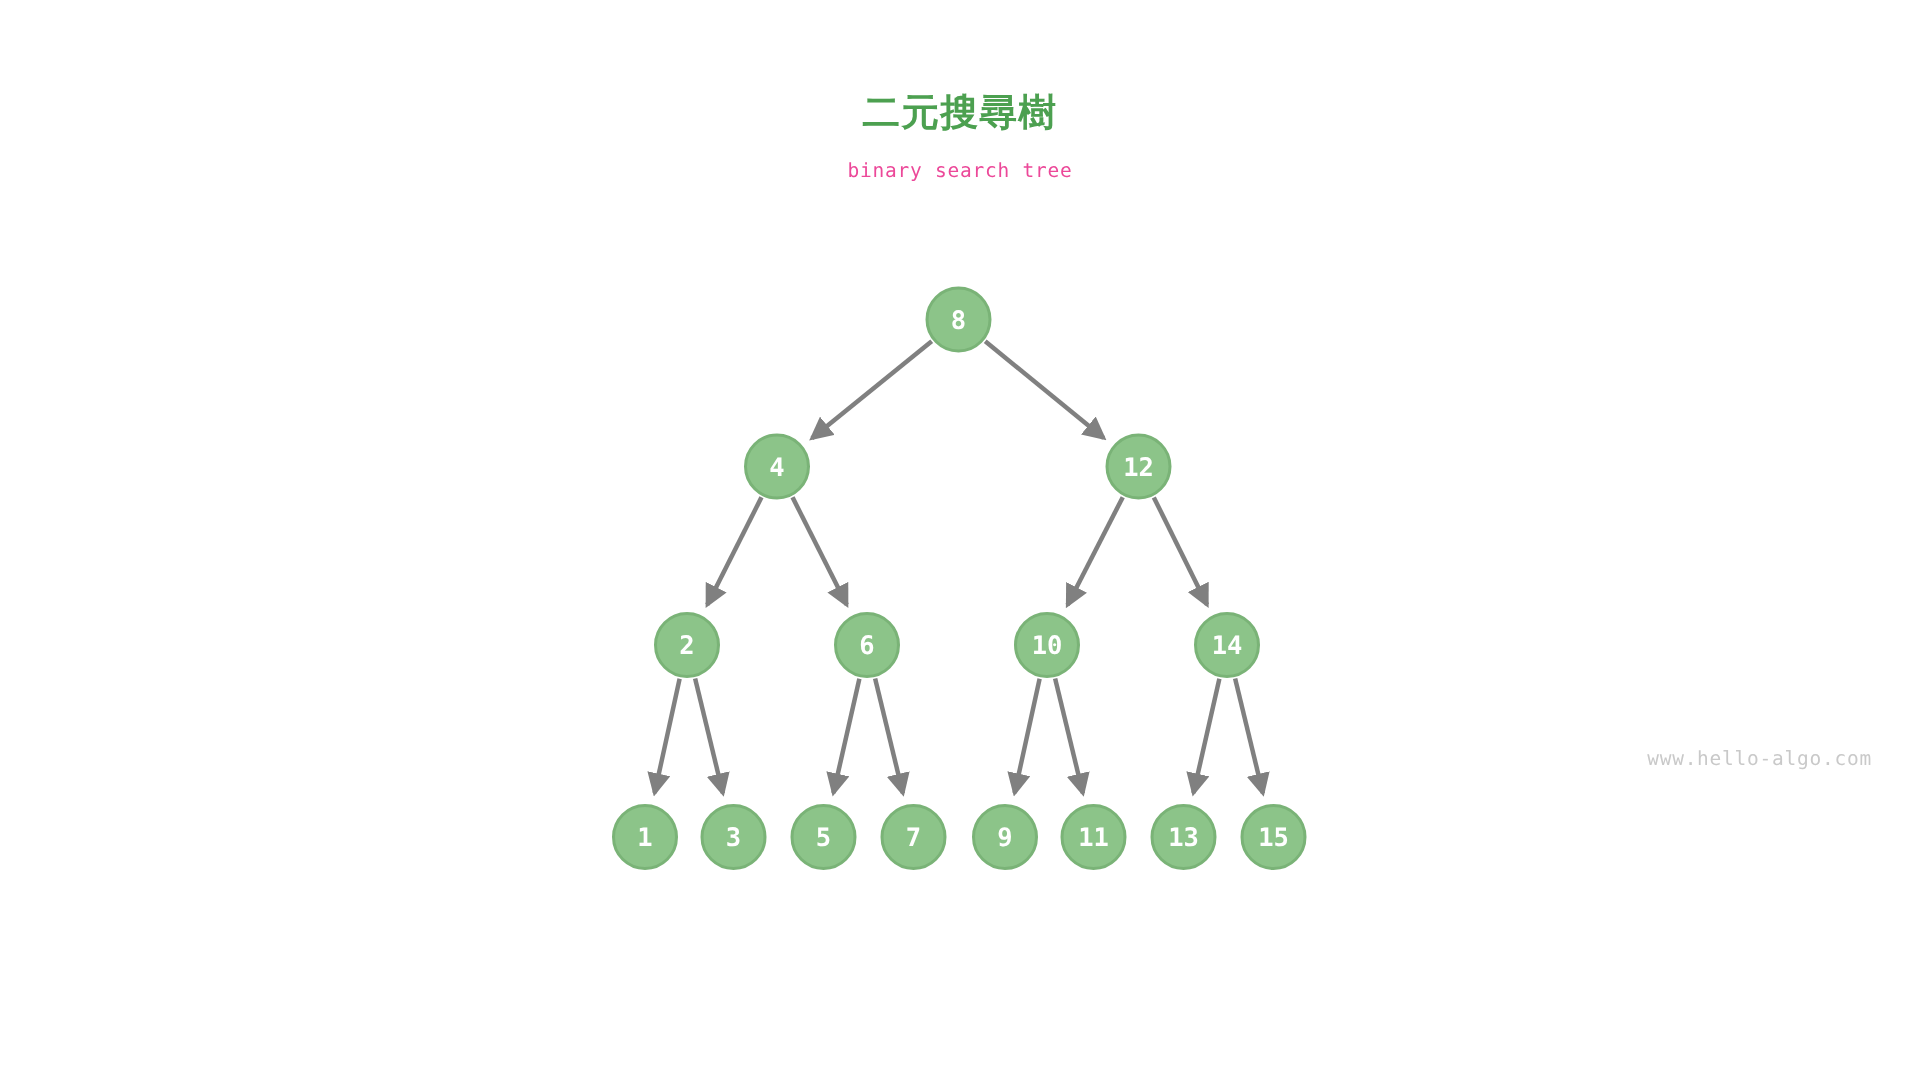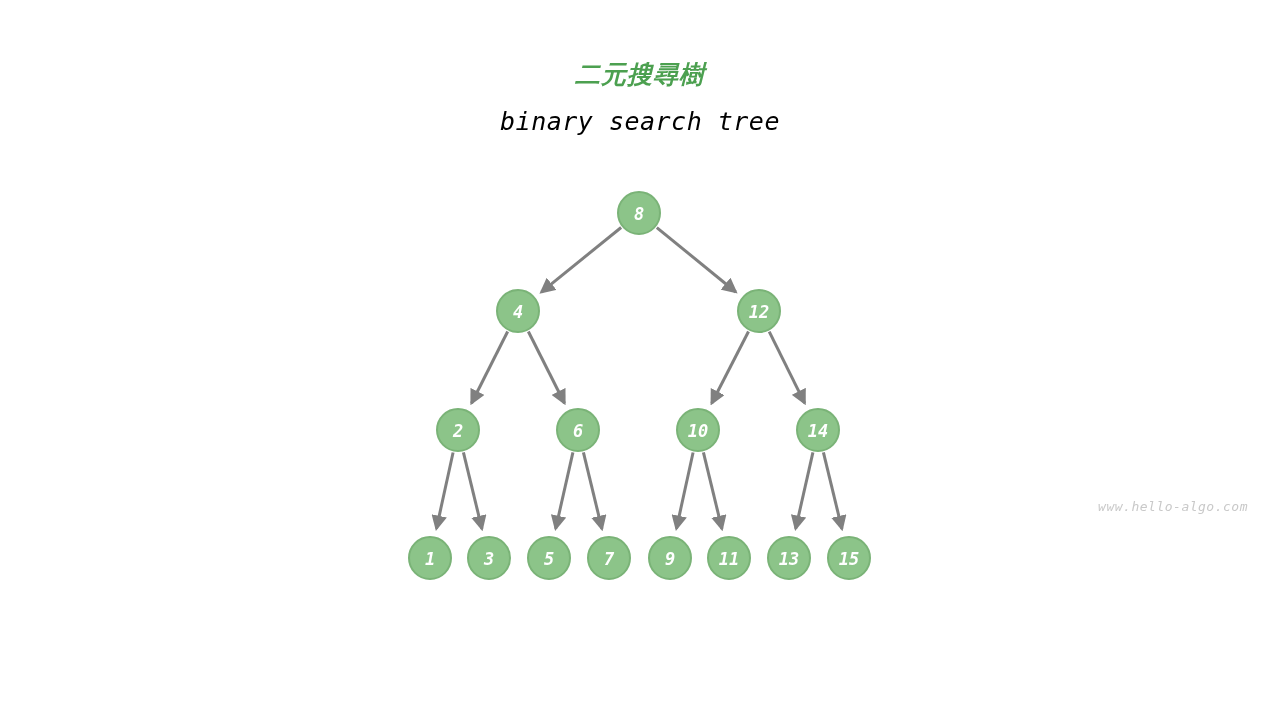"二元搜尋樹" #canvas { font-style: italic -> none }
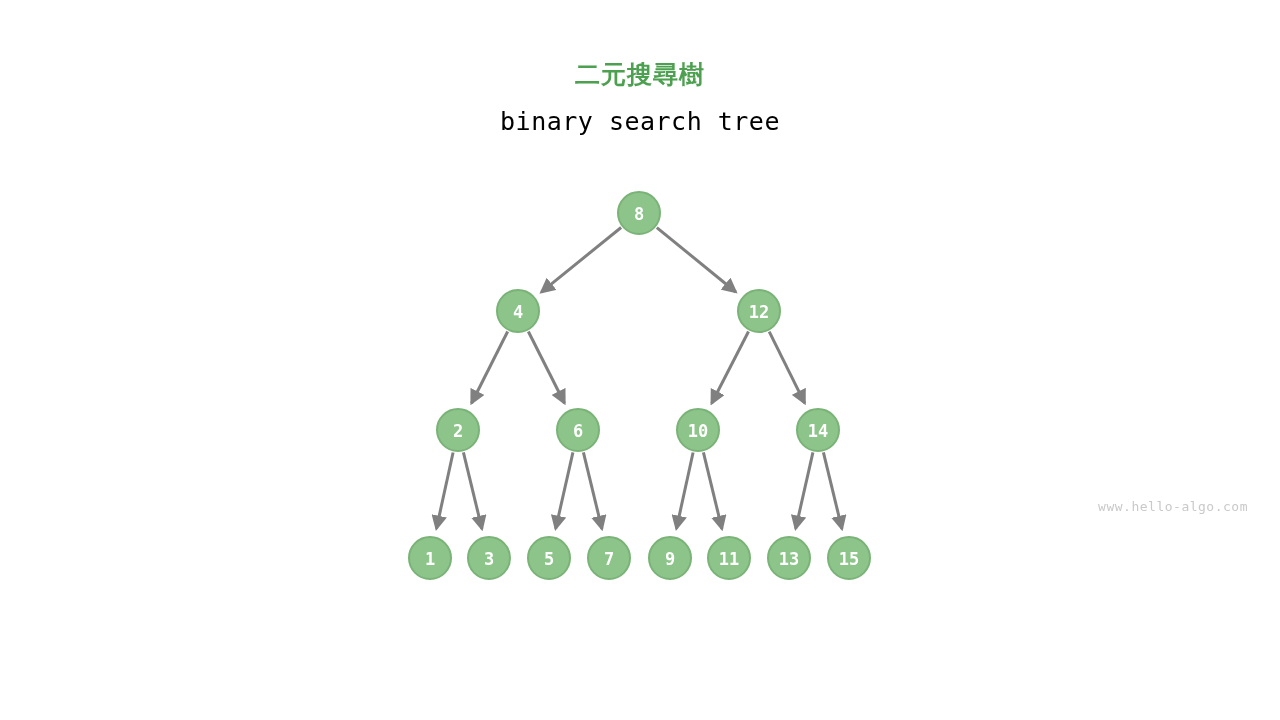"binary search tree" .subtitle { color: #000000 -> #ec4899; font-size: 25px -> 13px }
